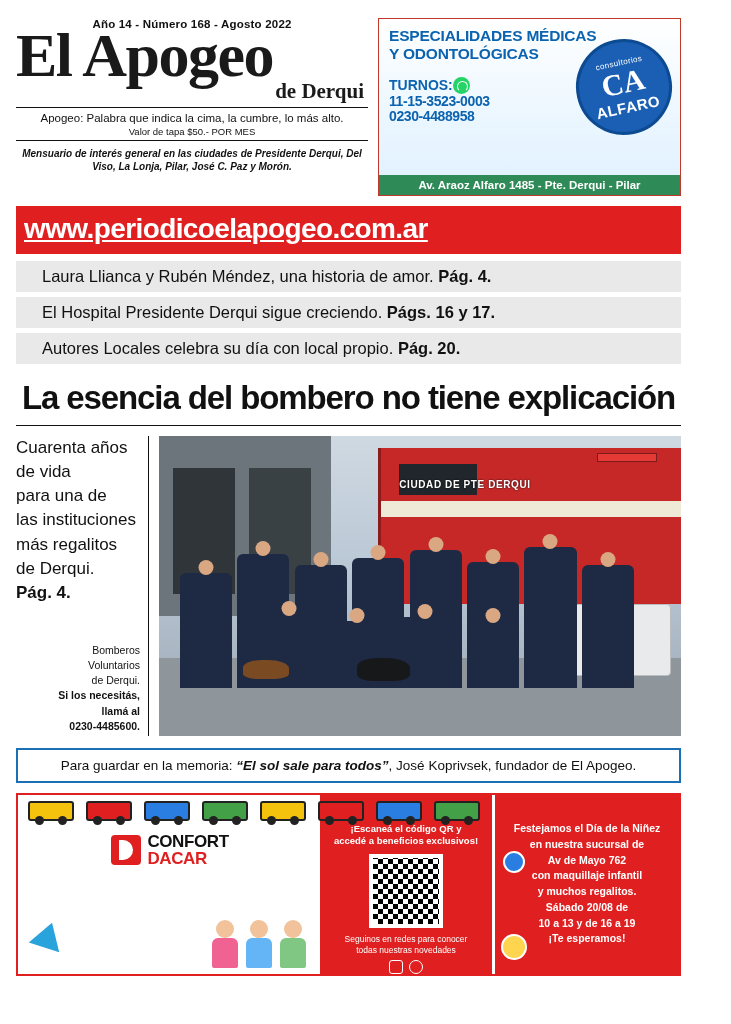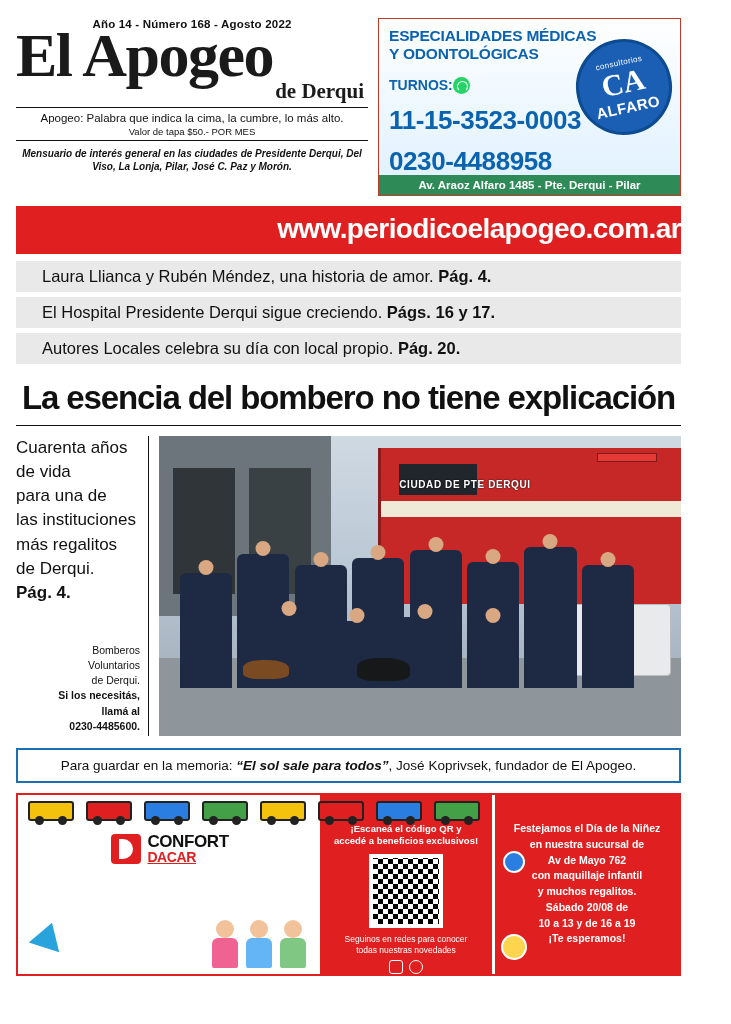"11-15-3523-0003" .alfaro-phone { font-size: 26px -> 14px; margin-top: 12px -> 0 }
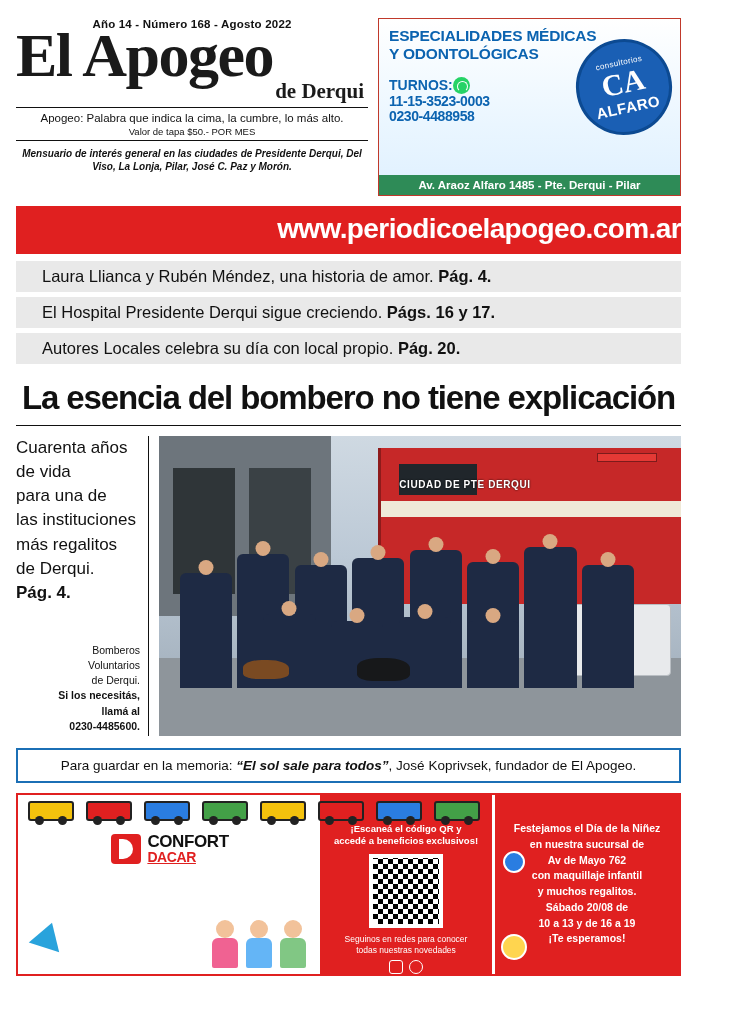"www.periodicoelapogeo.com.ar" .webbar { padding: 7px 0 9px 0 -> 7px 0 9px 8px; text-align: right -> left; text-decoration: none -> underline }
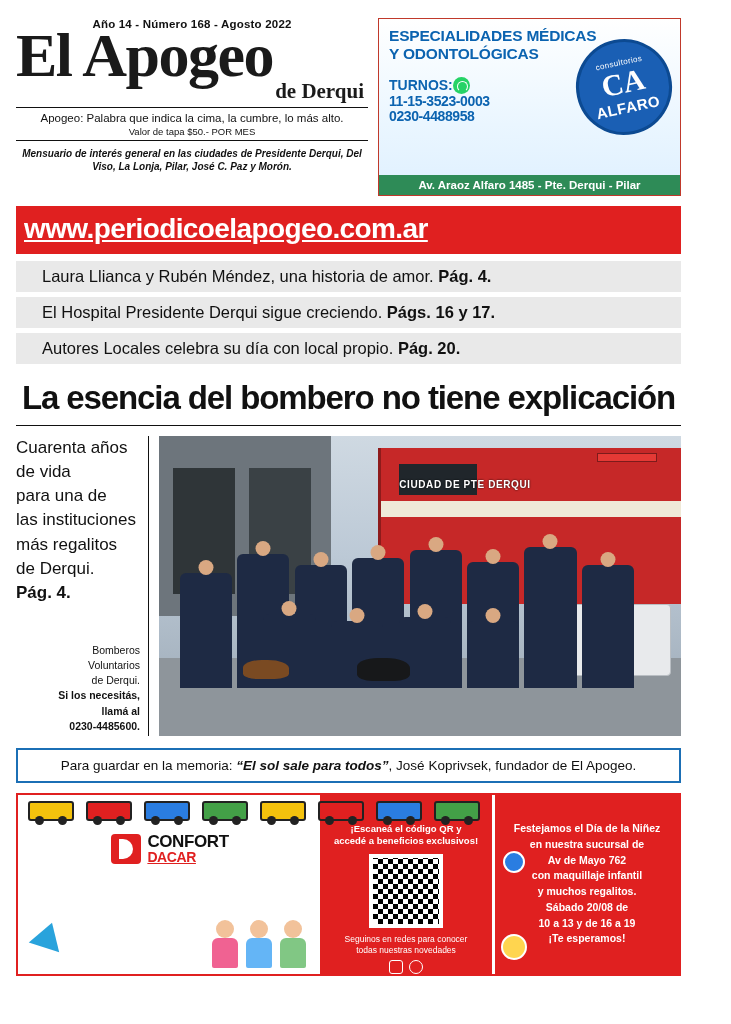"DACAR" .confort-text .l2 { font-size: 14px -> 17px; text-decoration: underline -> none }
